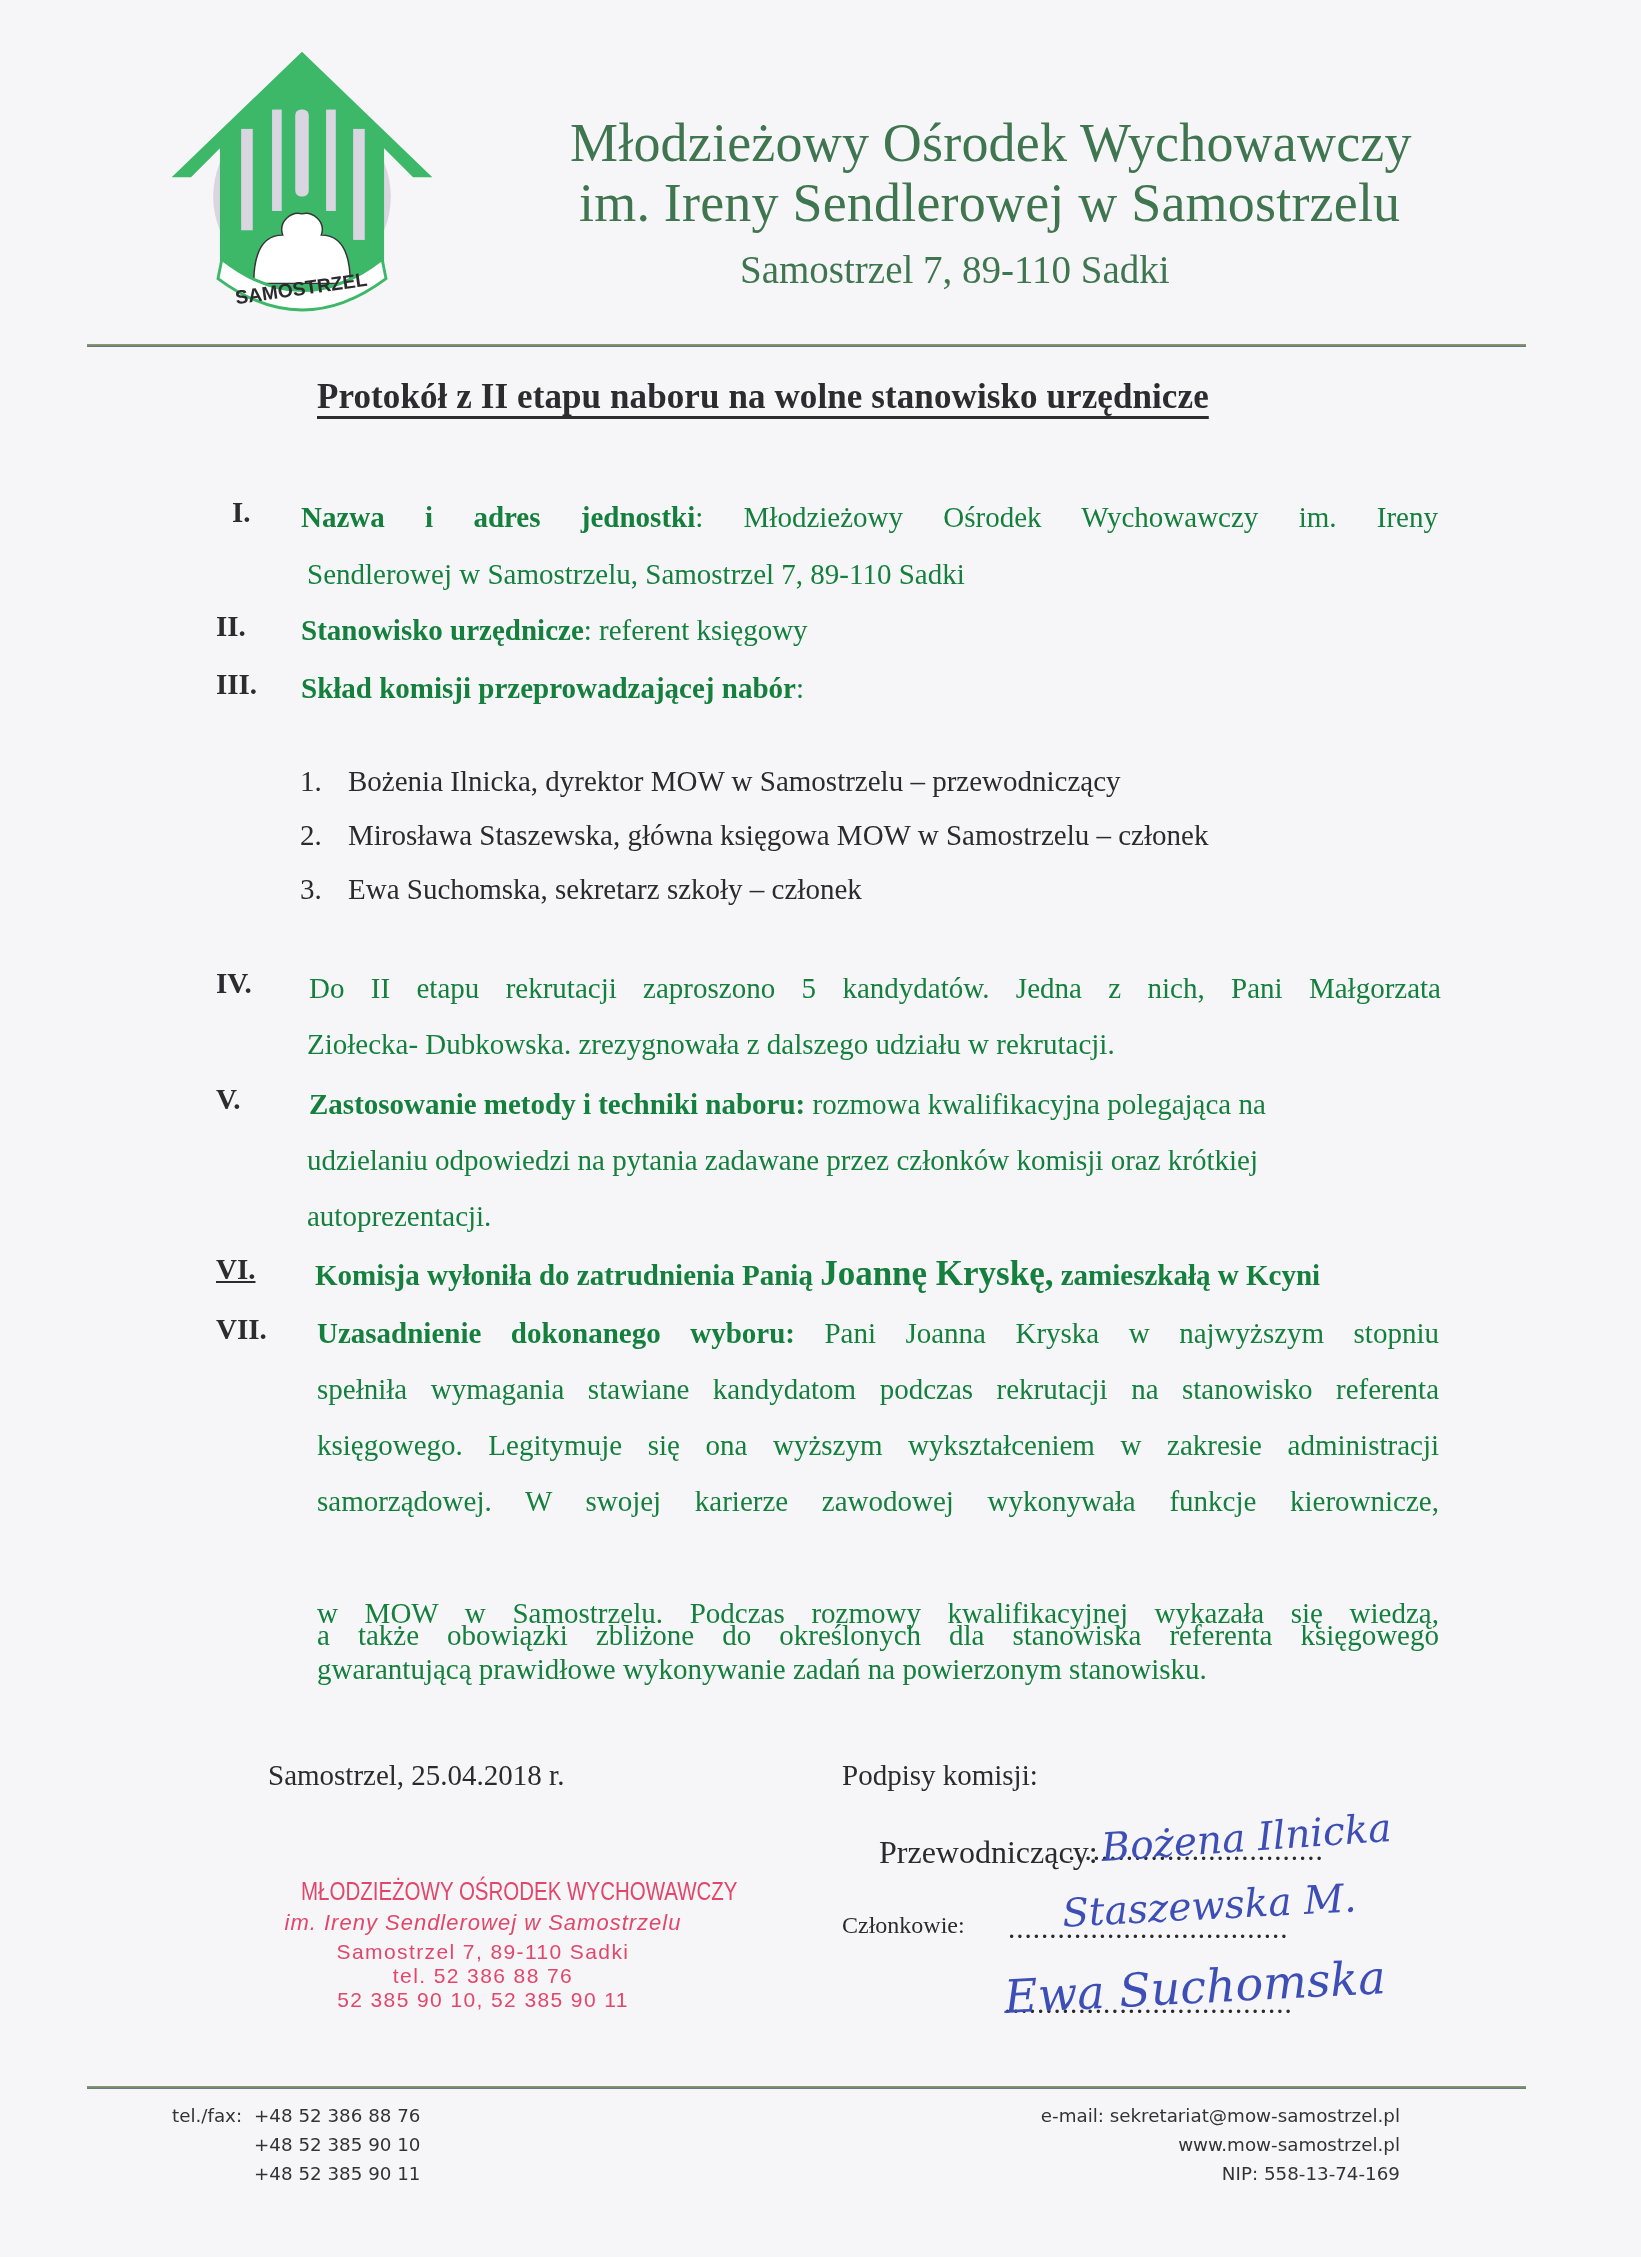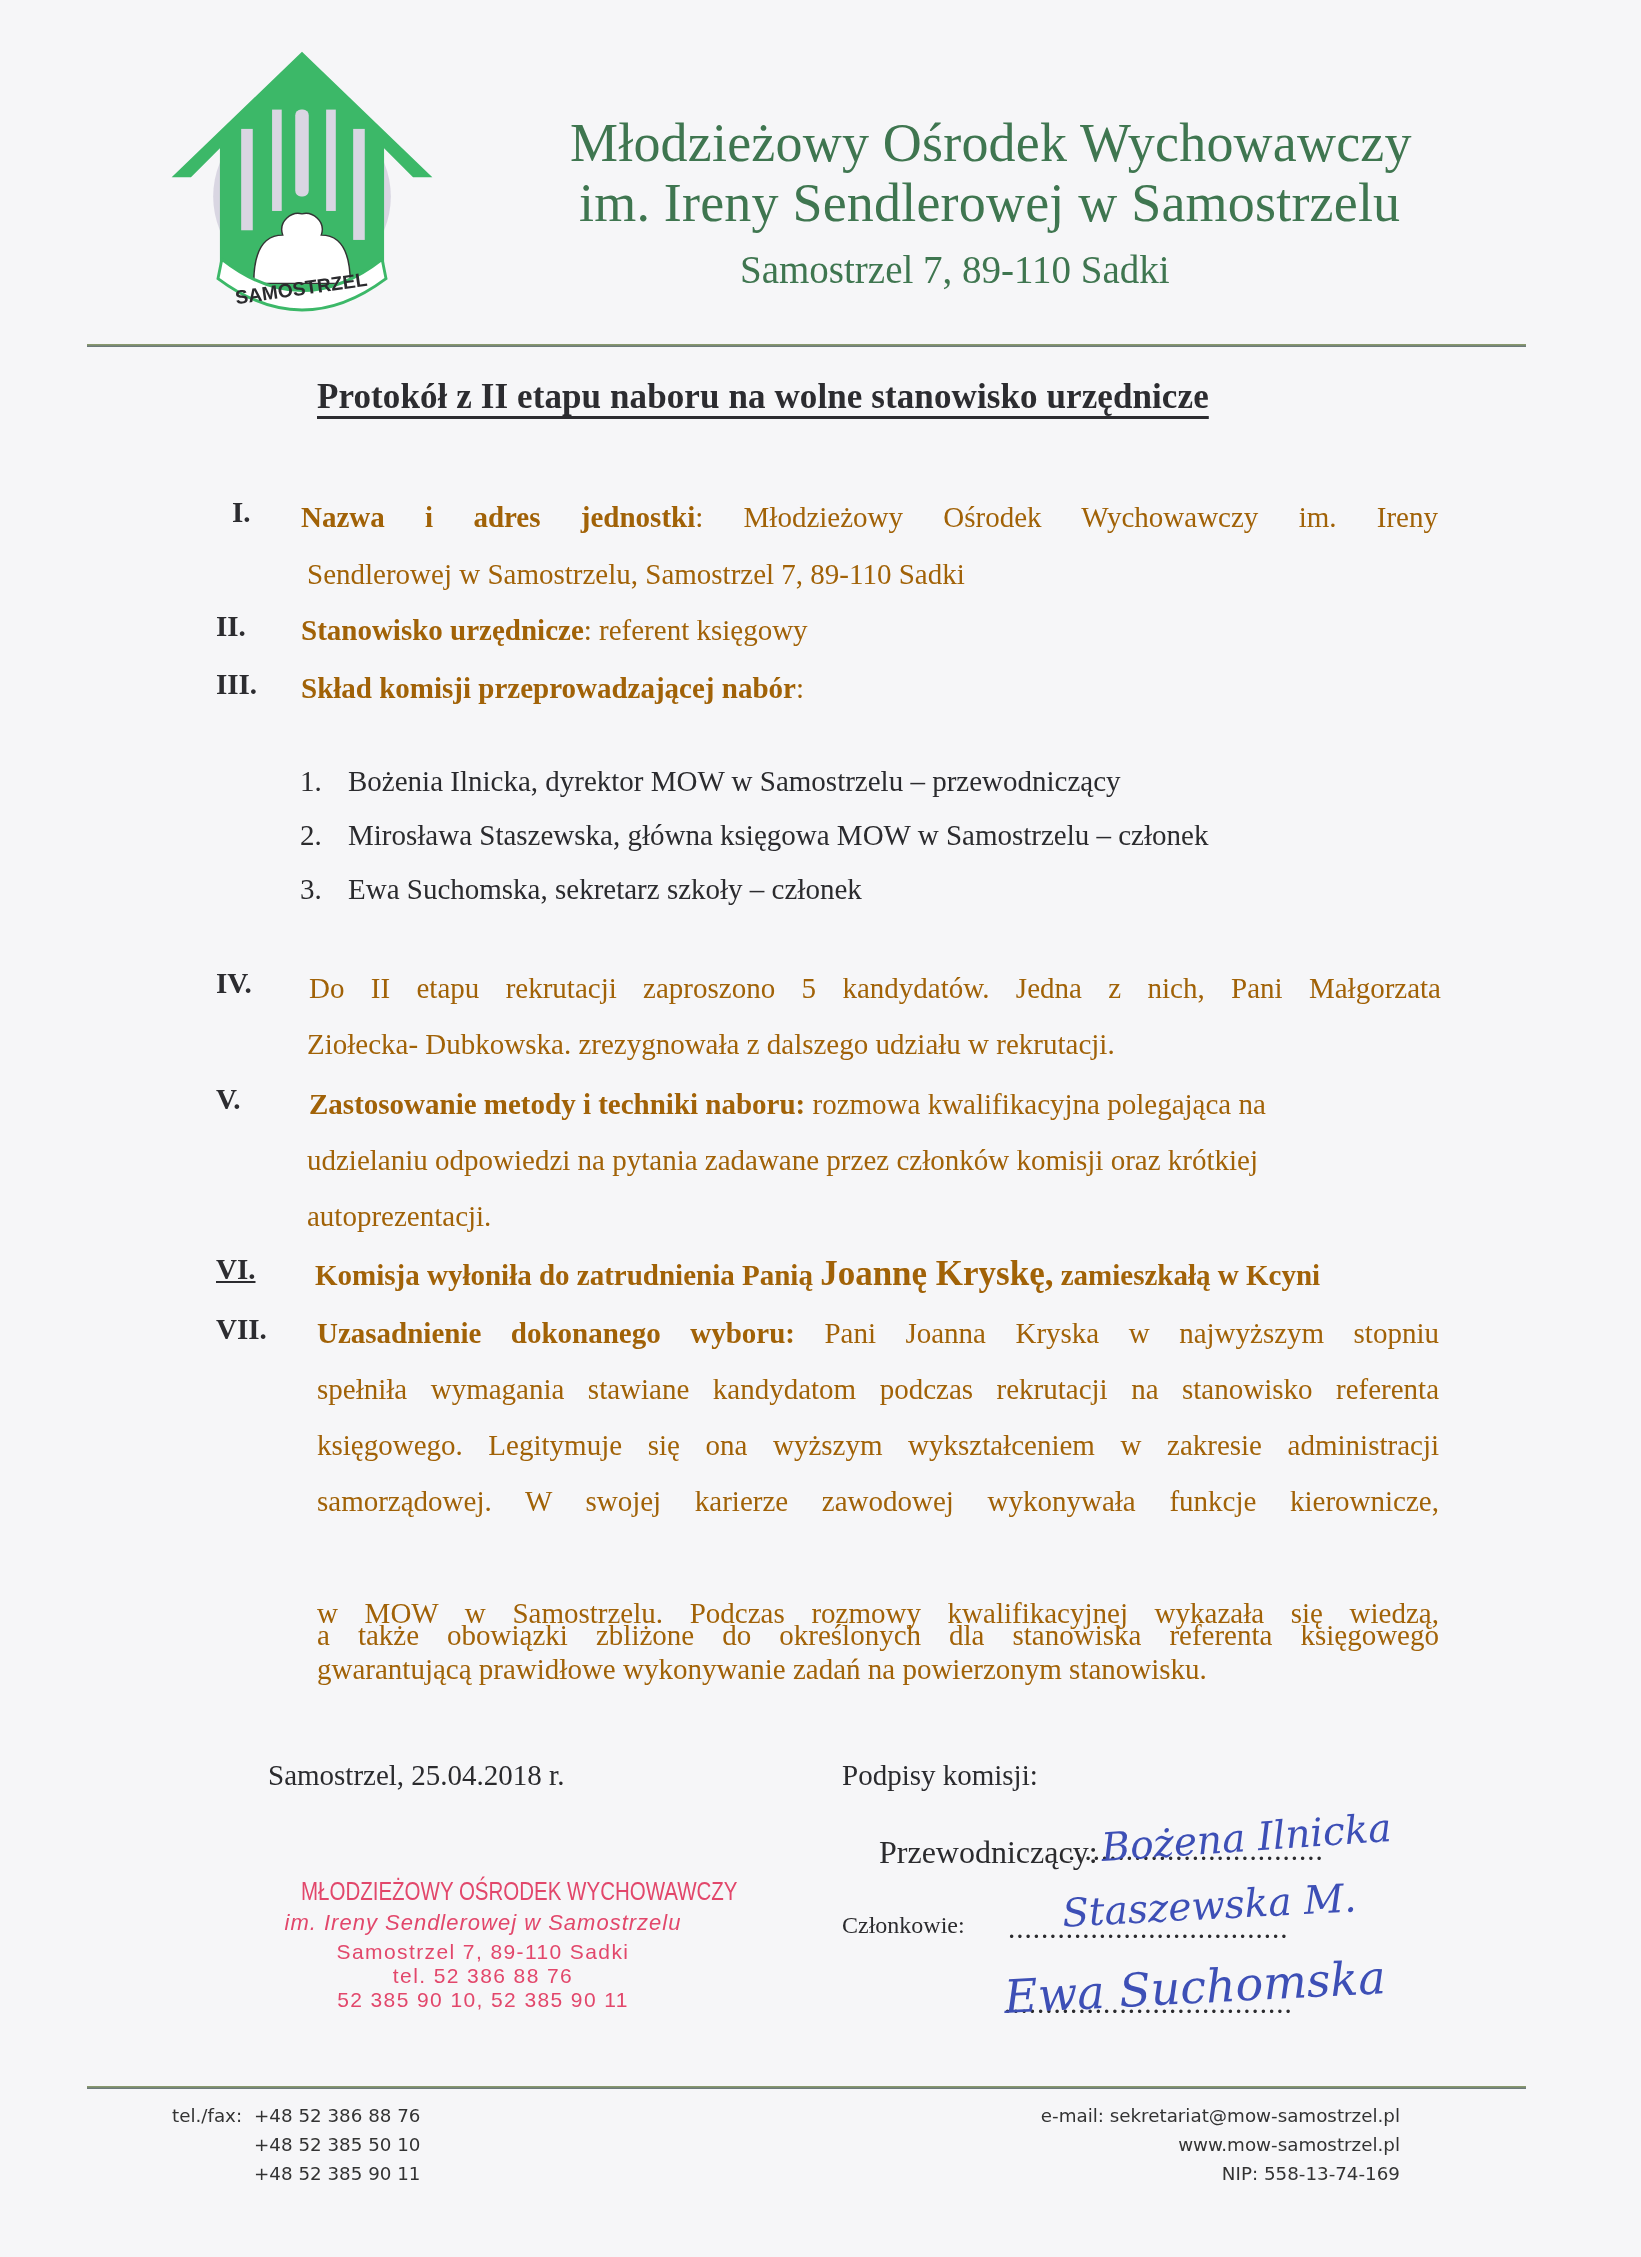"Nazwa i adres jednostki: Młodzieżowy" .sec-text { color: #a16207 -> #15803d }
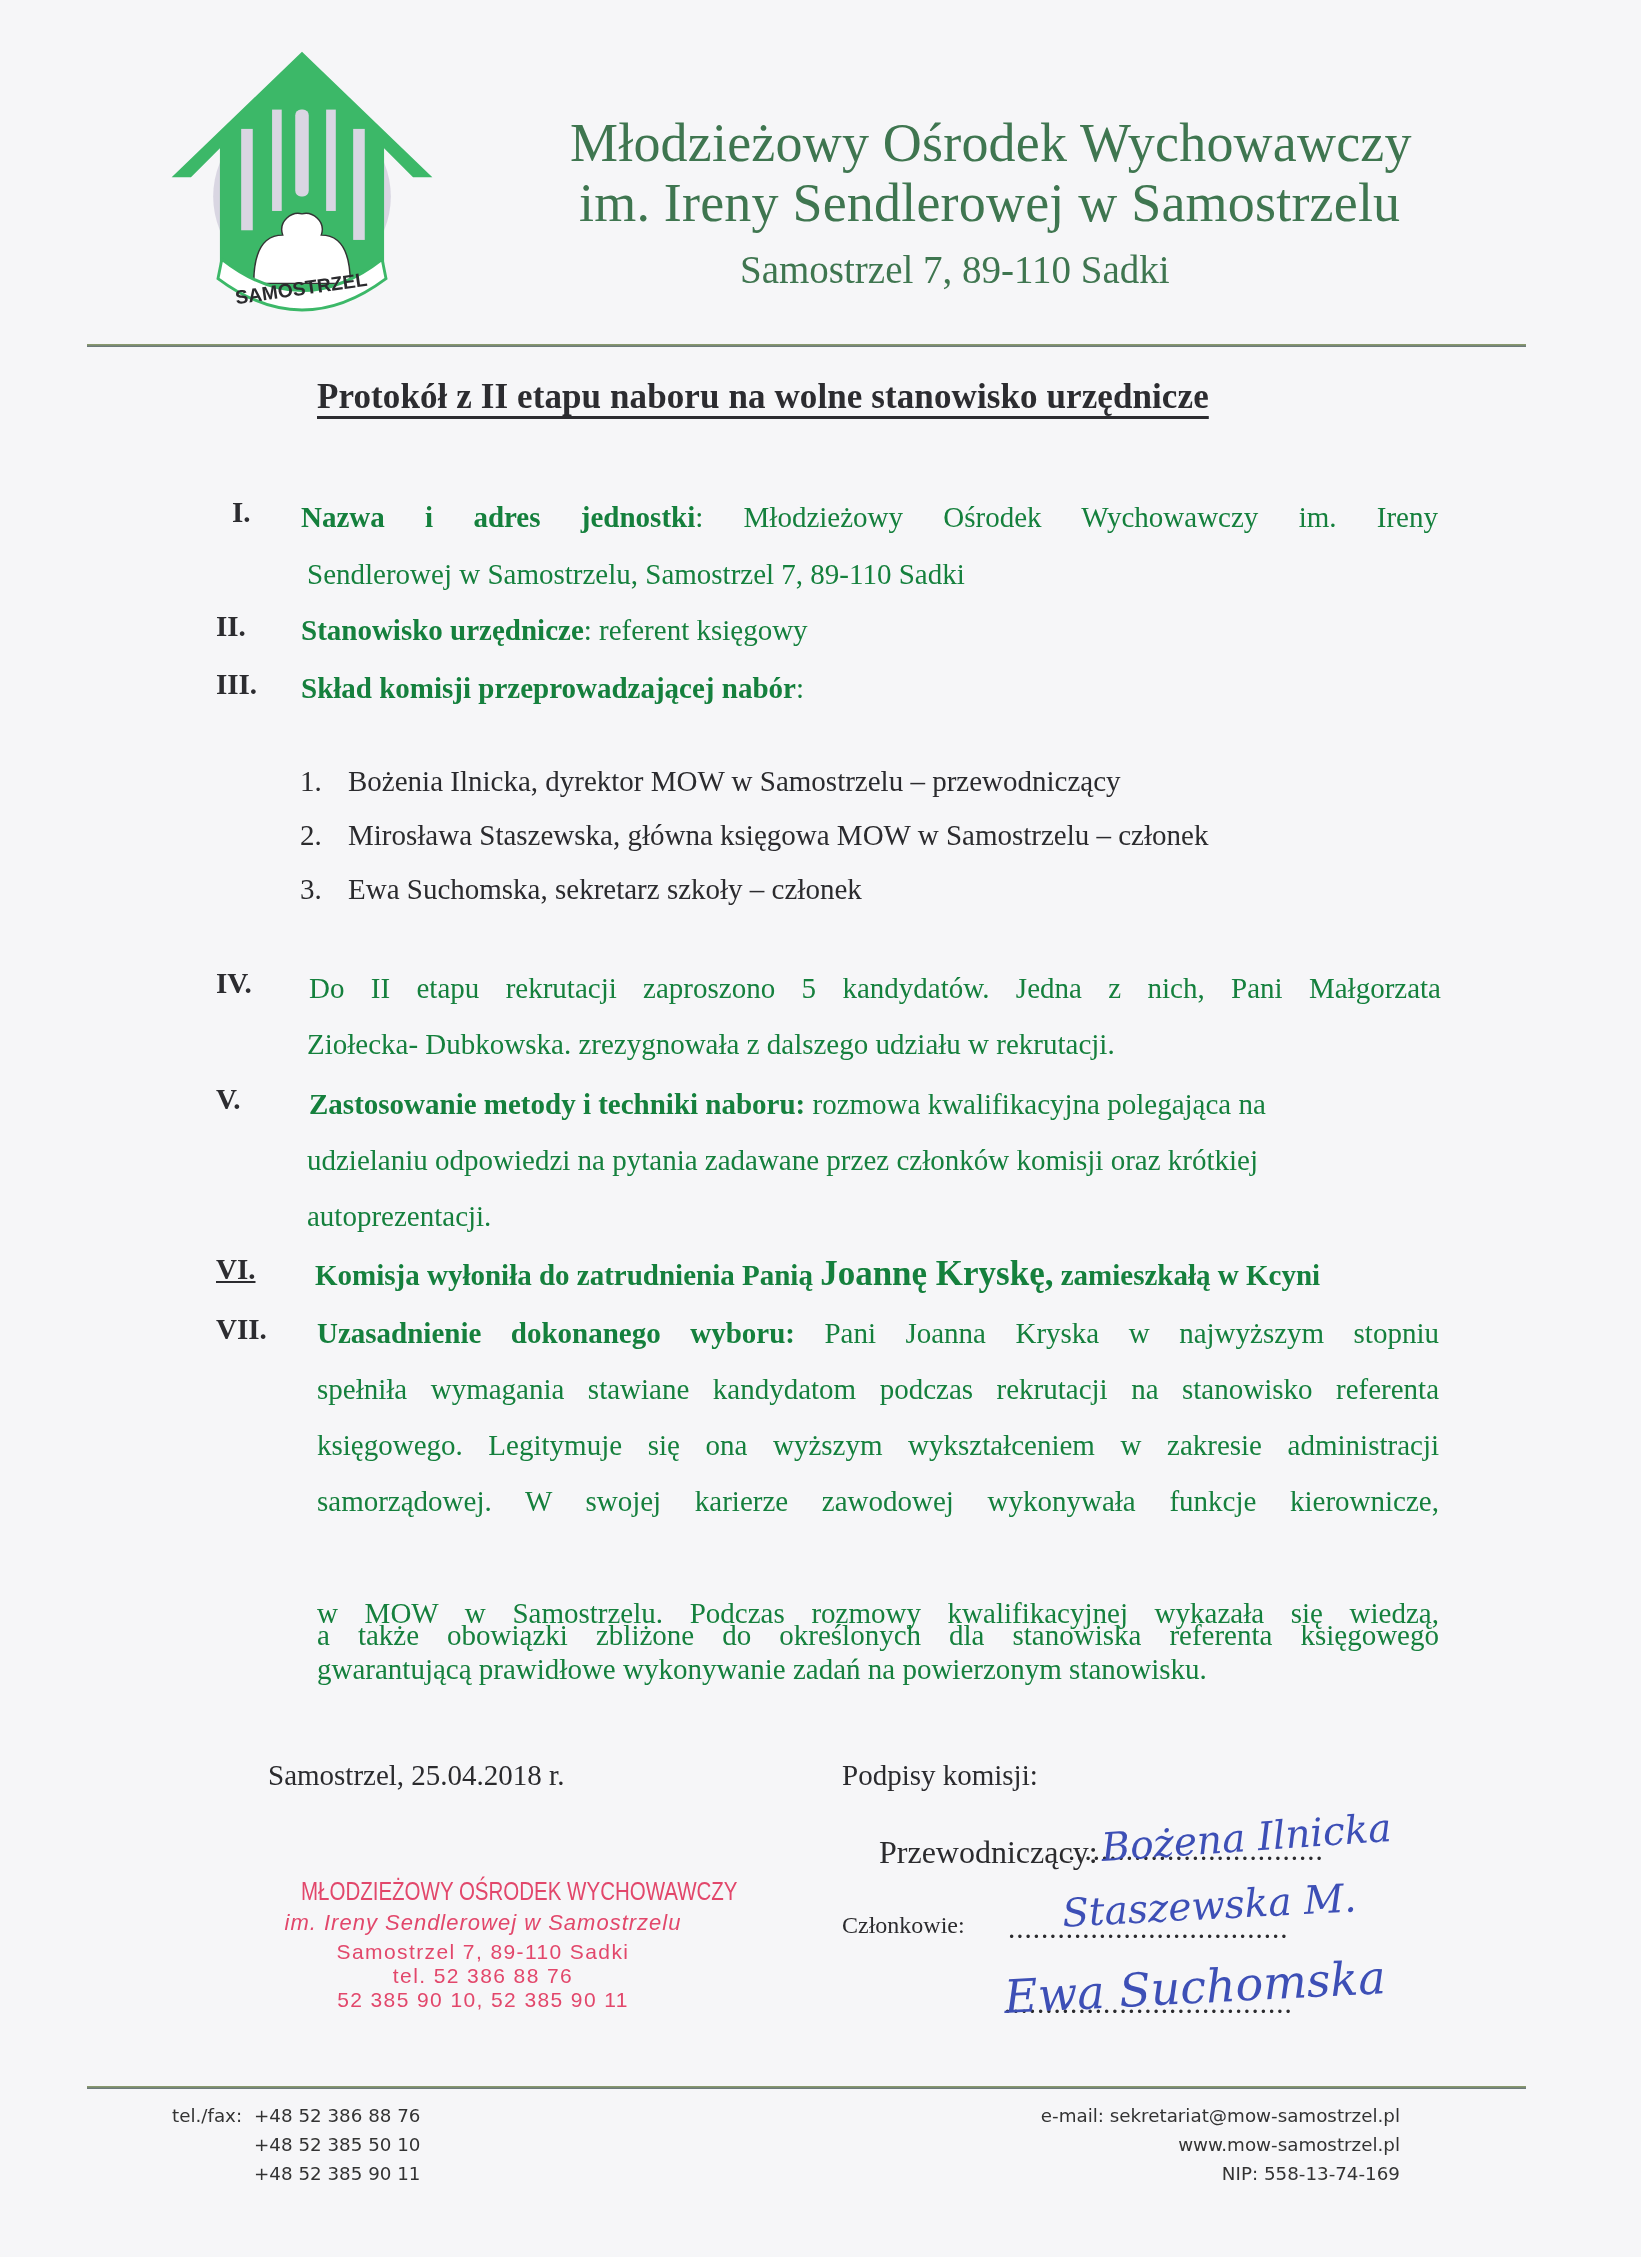"+48 52 385 50 10" span { text: 50 -> 90 }
